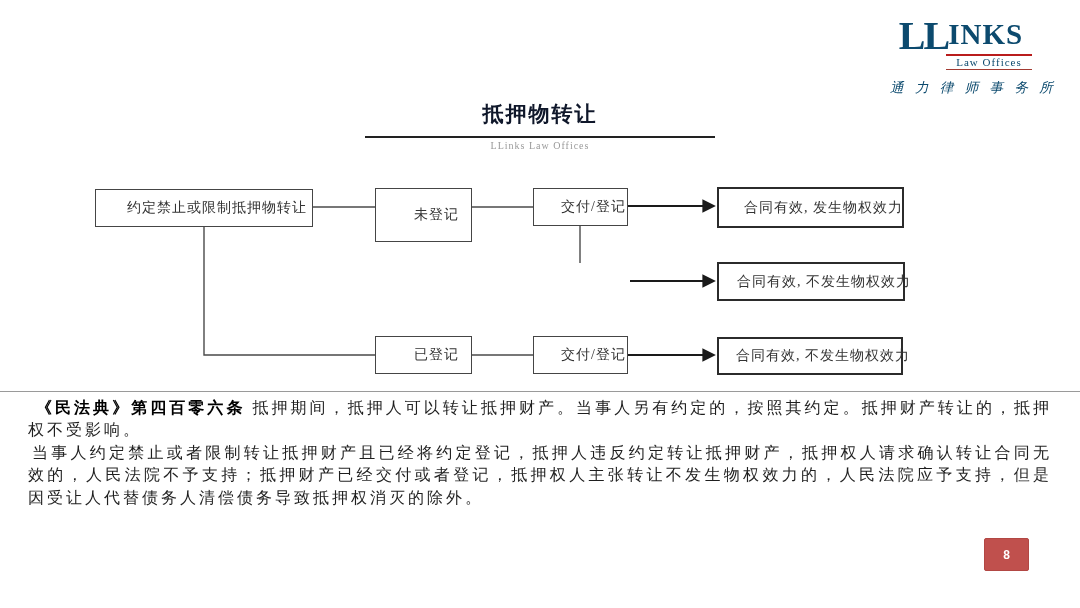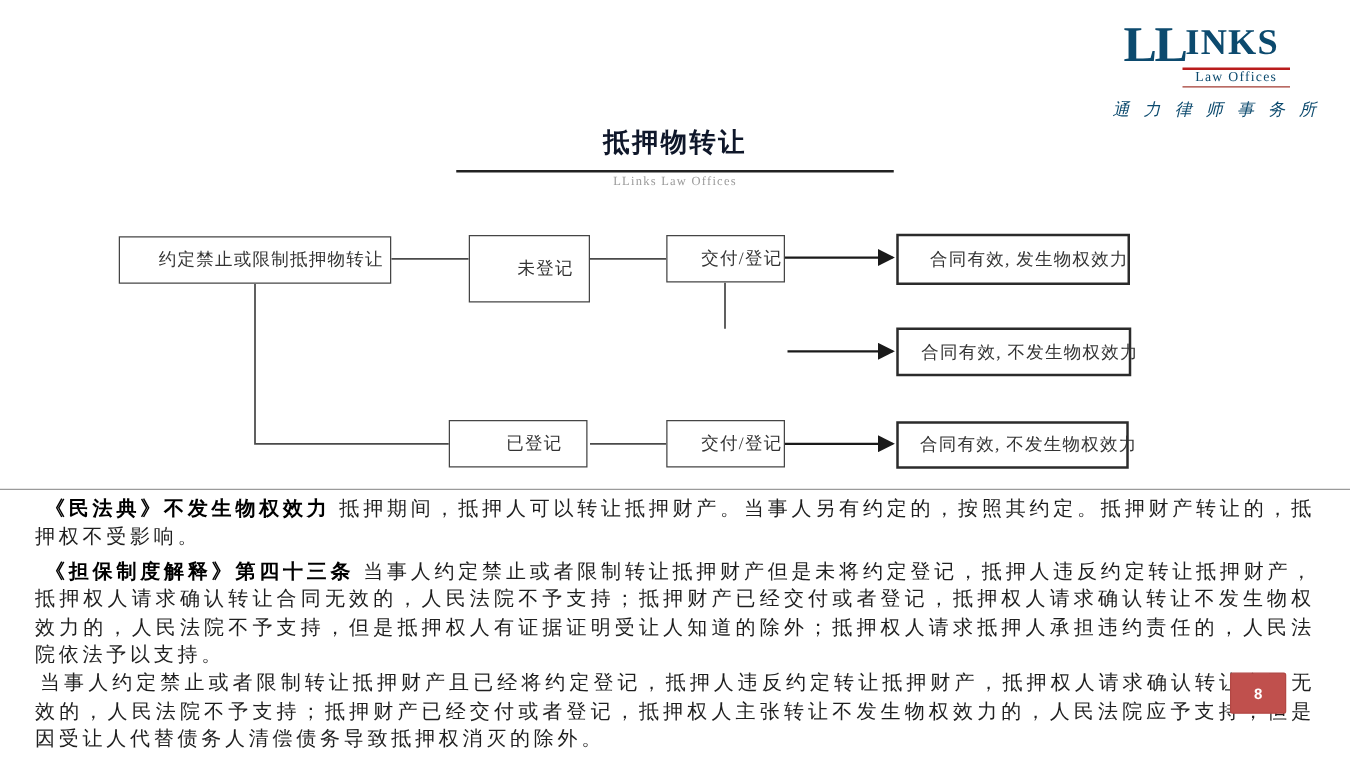"已登记" .b-reg { left: 359px -> 375px; width: 111px -> 97px }
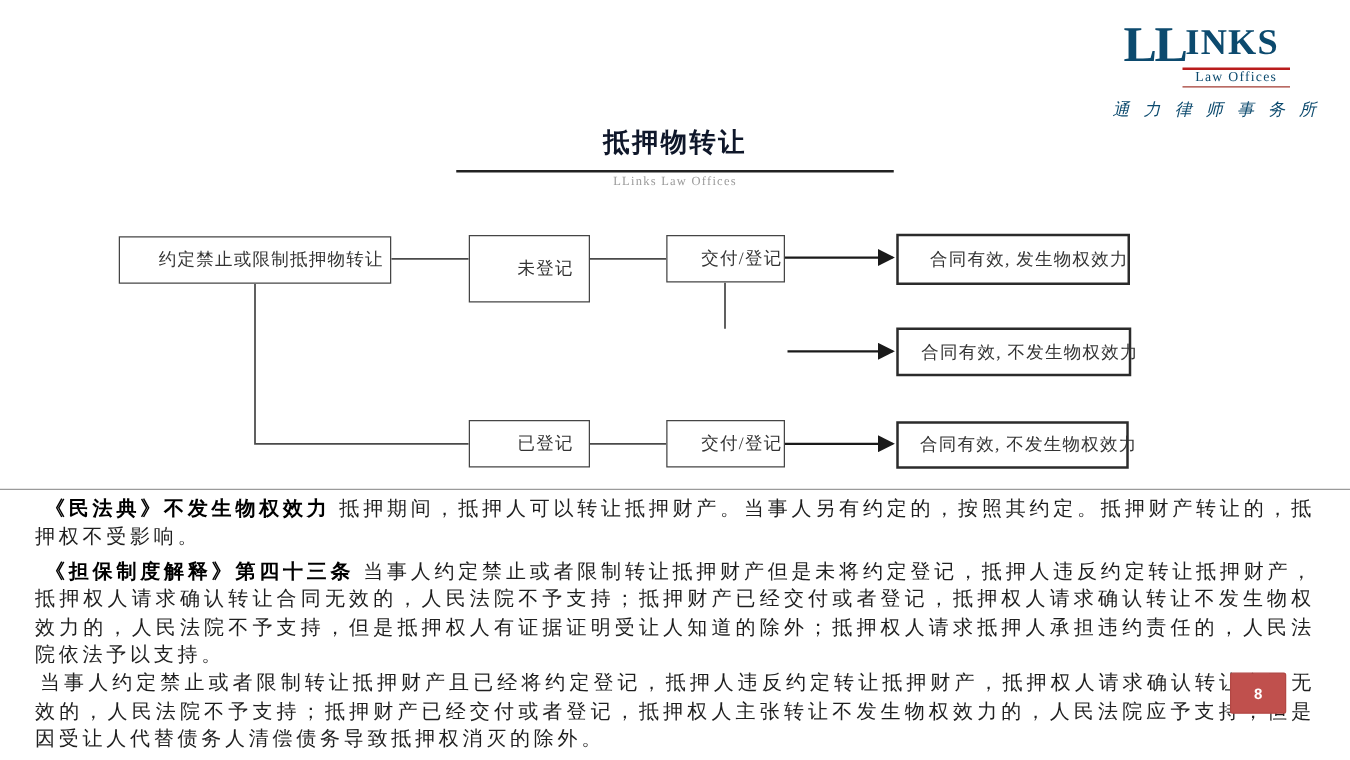"《民法典》不发生物权效力" span.lead { text: 不发生物权效力 -> 第四百零六条 }
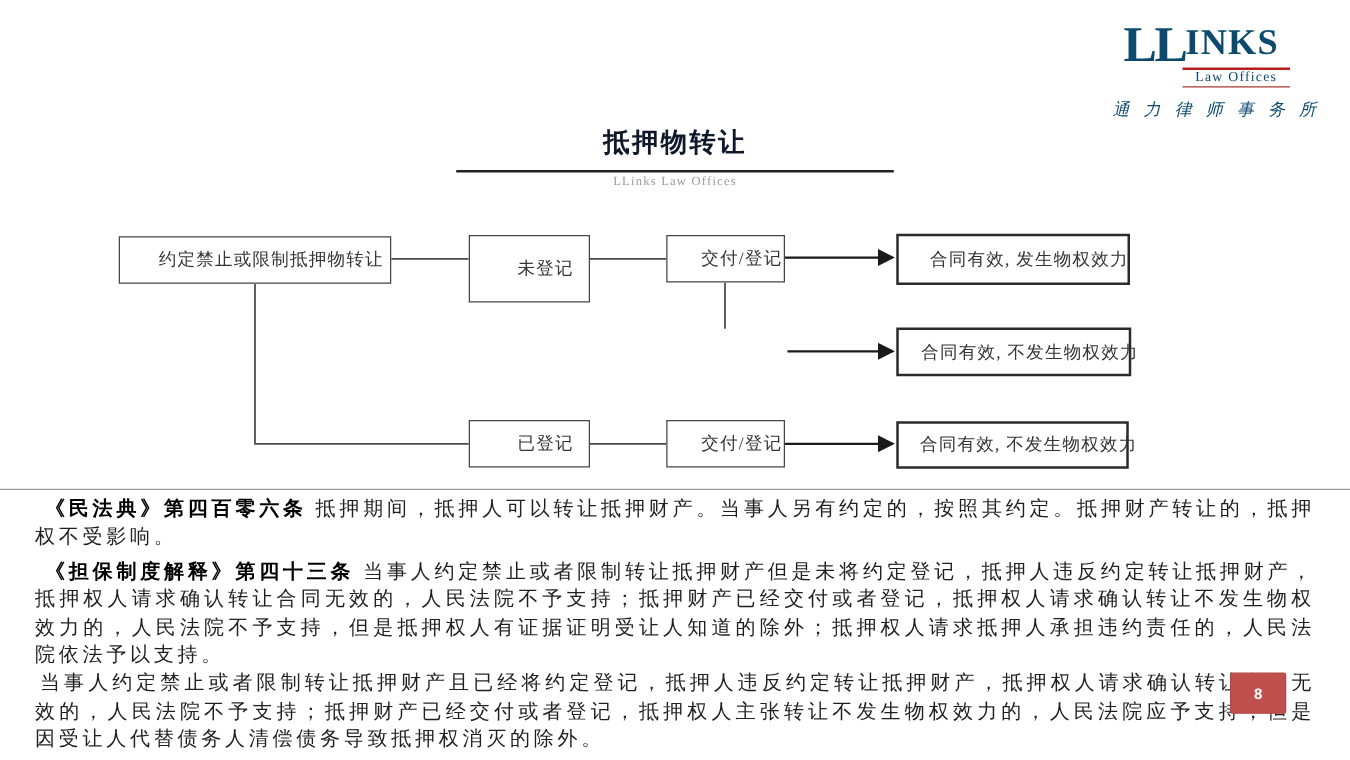"《担保制度解释》第四十三条" p.gap { html: <p><span>《担保制度解释》第四十三条</span><span>当事人约定禁止或者限制转让抵押财产但是未将约定登记，抵押人违反约定转让抵押财产，抵押权人请求确认转让合同无效的，人民法院不予支持；抵押财产已经交付或者登记，抵押权人请求确认转让不发生物权效力的，人民法院不予支持，但是抵押权人有证据证明受让人知道的除外；抵押权人请求抵押人承担违约责任的，人民法院依法予以支持。</span></p> -> none }
